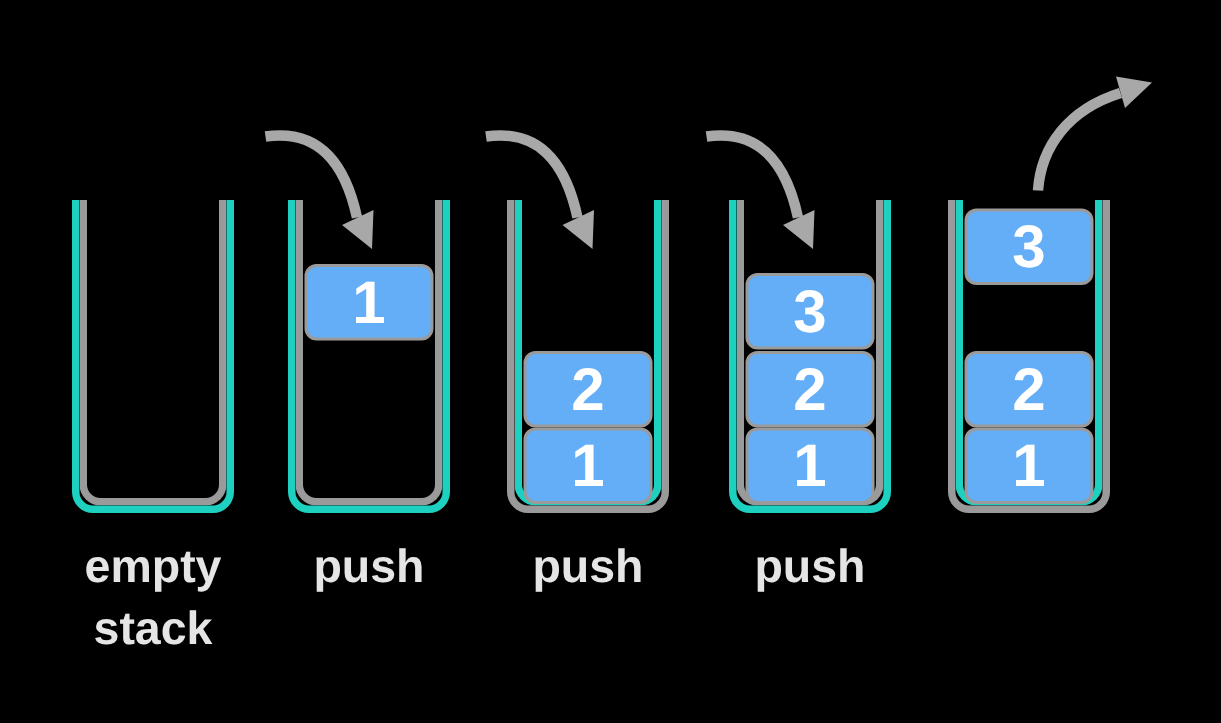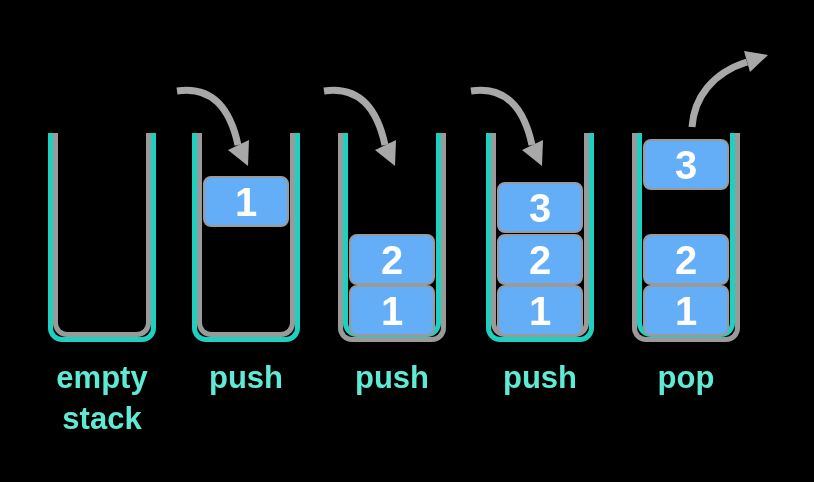"empty stack" .stage-label { color: #5eead4 -> #e5e5e5 }
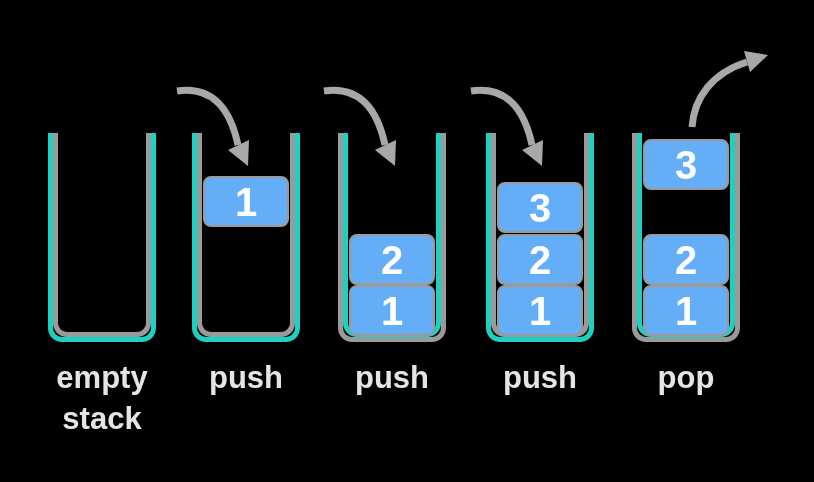"pop" div.stage-label { html: <div>pop</div> -> none }
